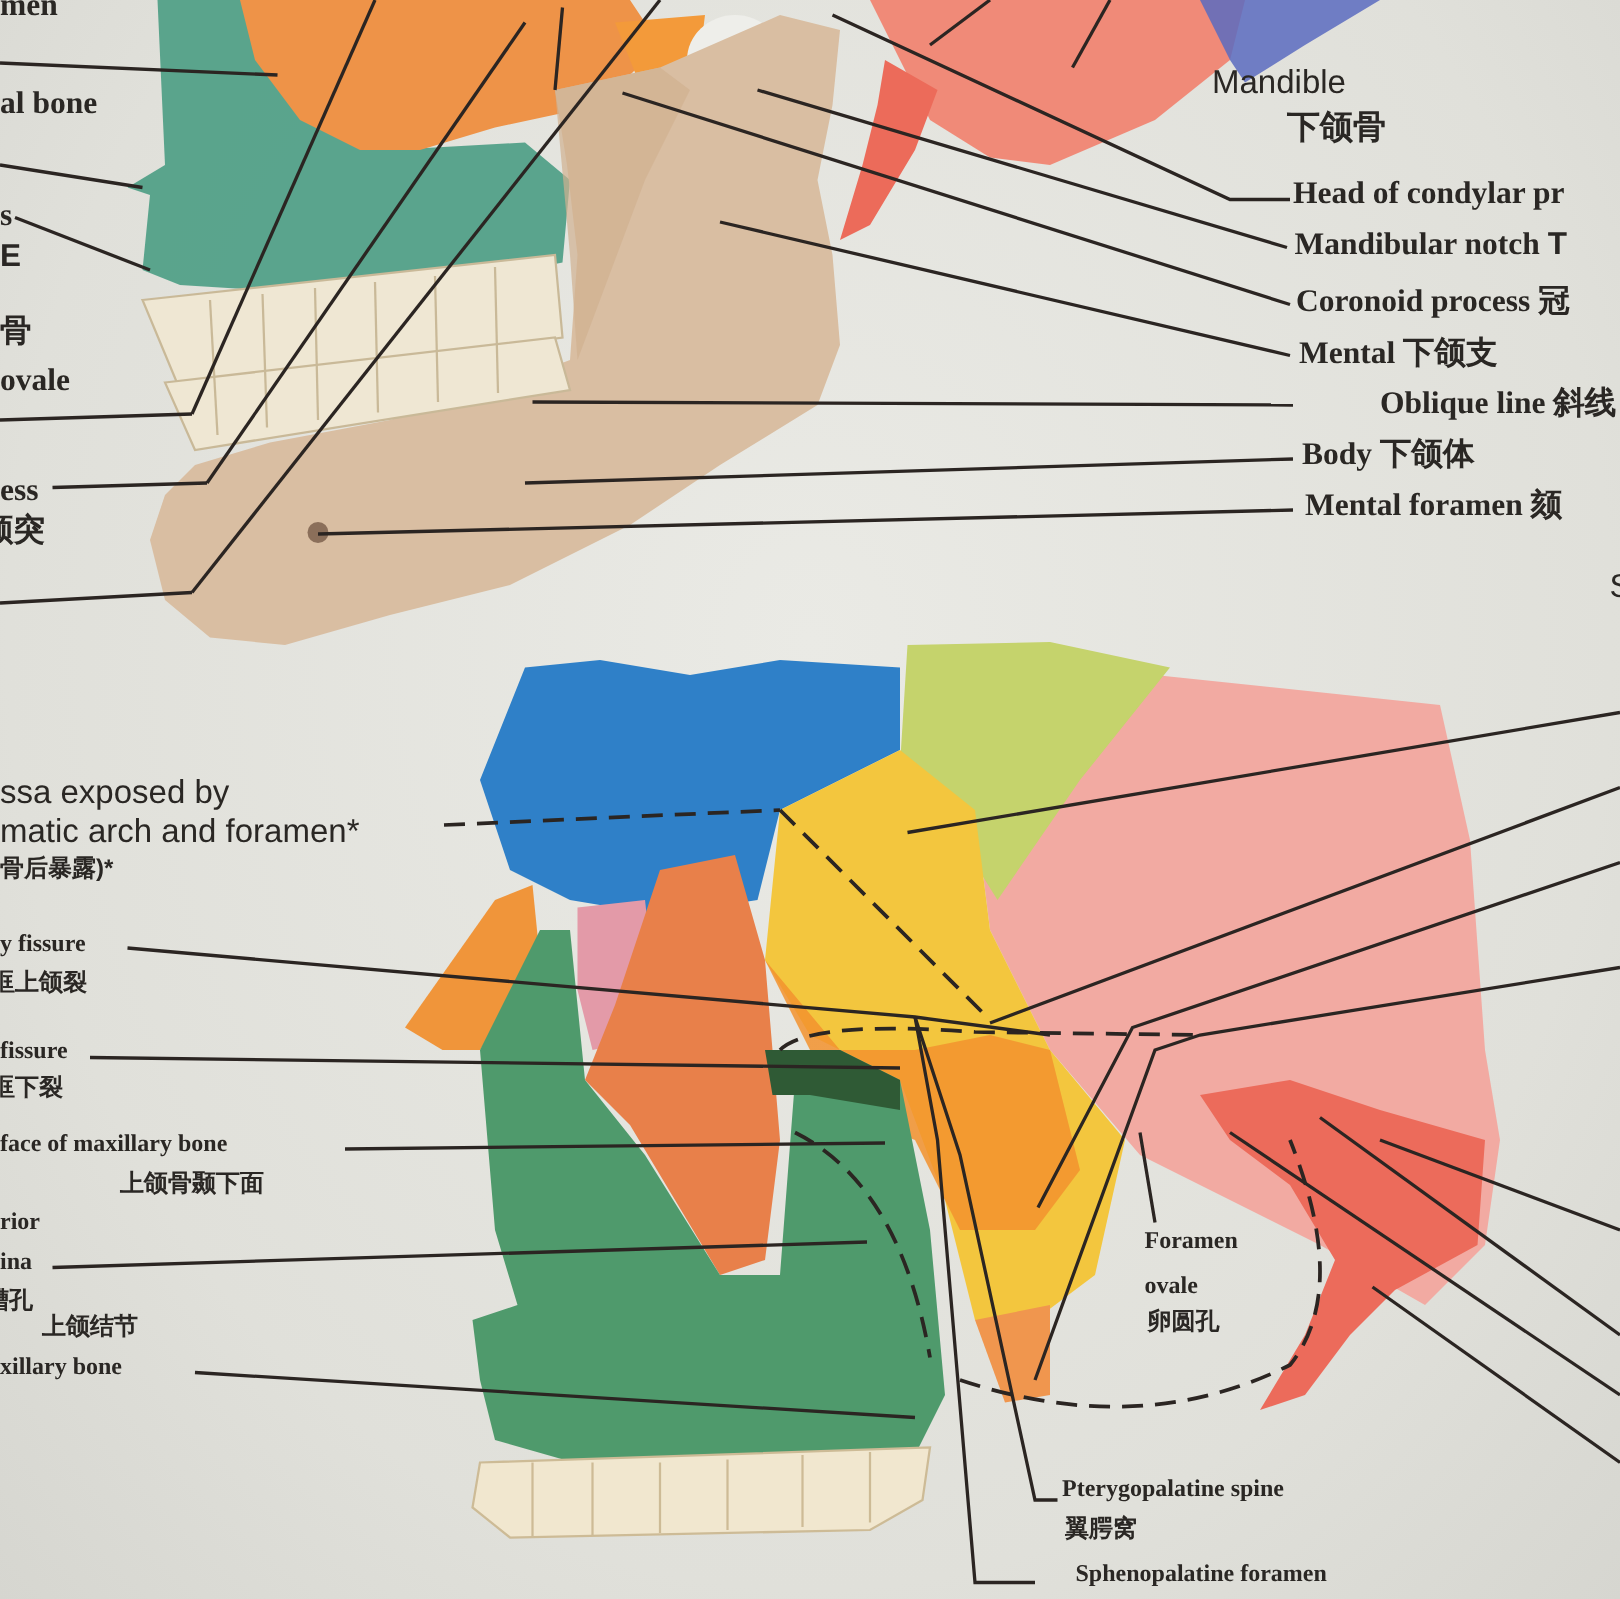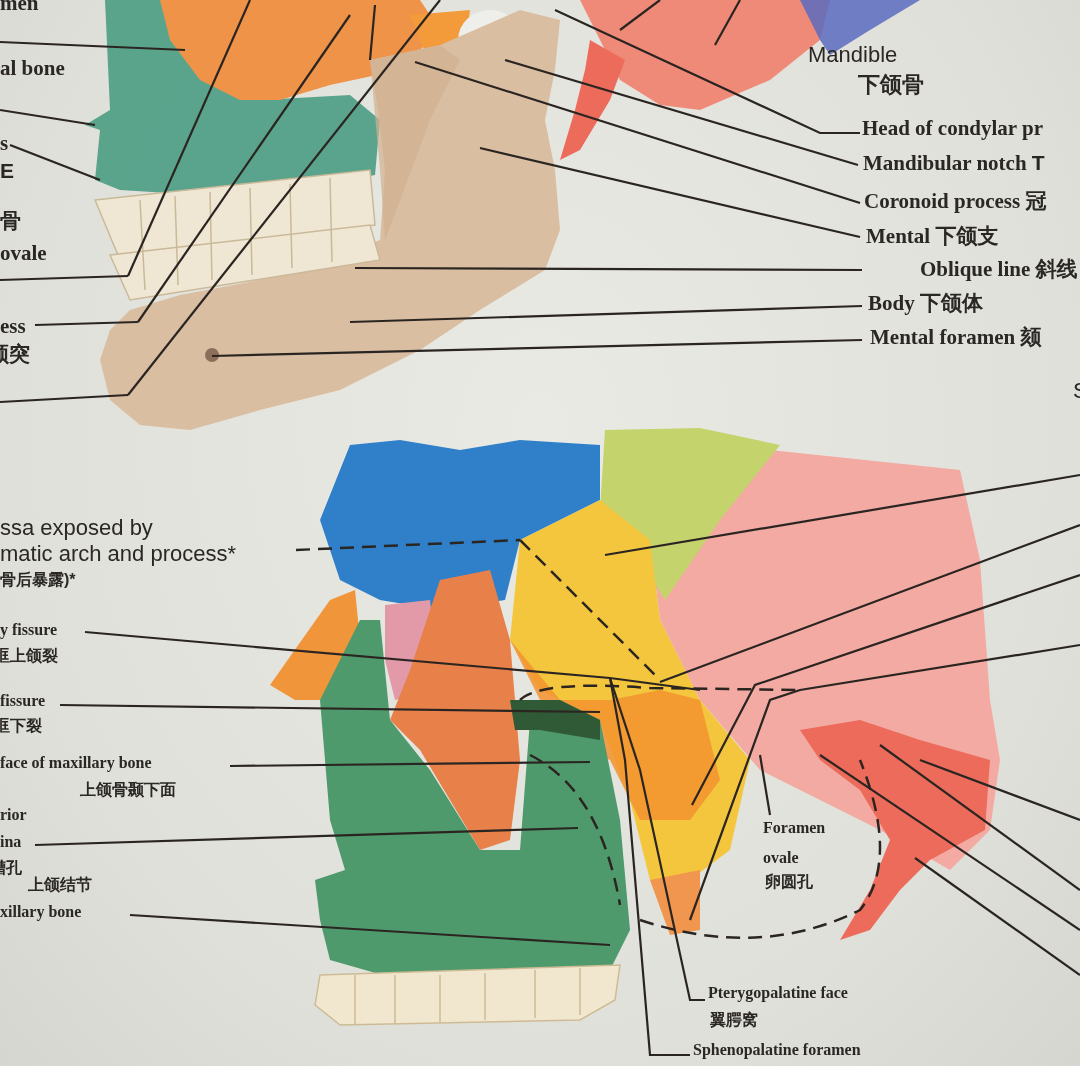"matic arch and process*" div.lbl { text: process -> foramen }
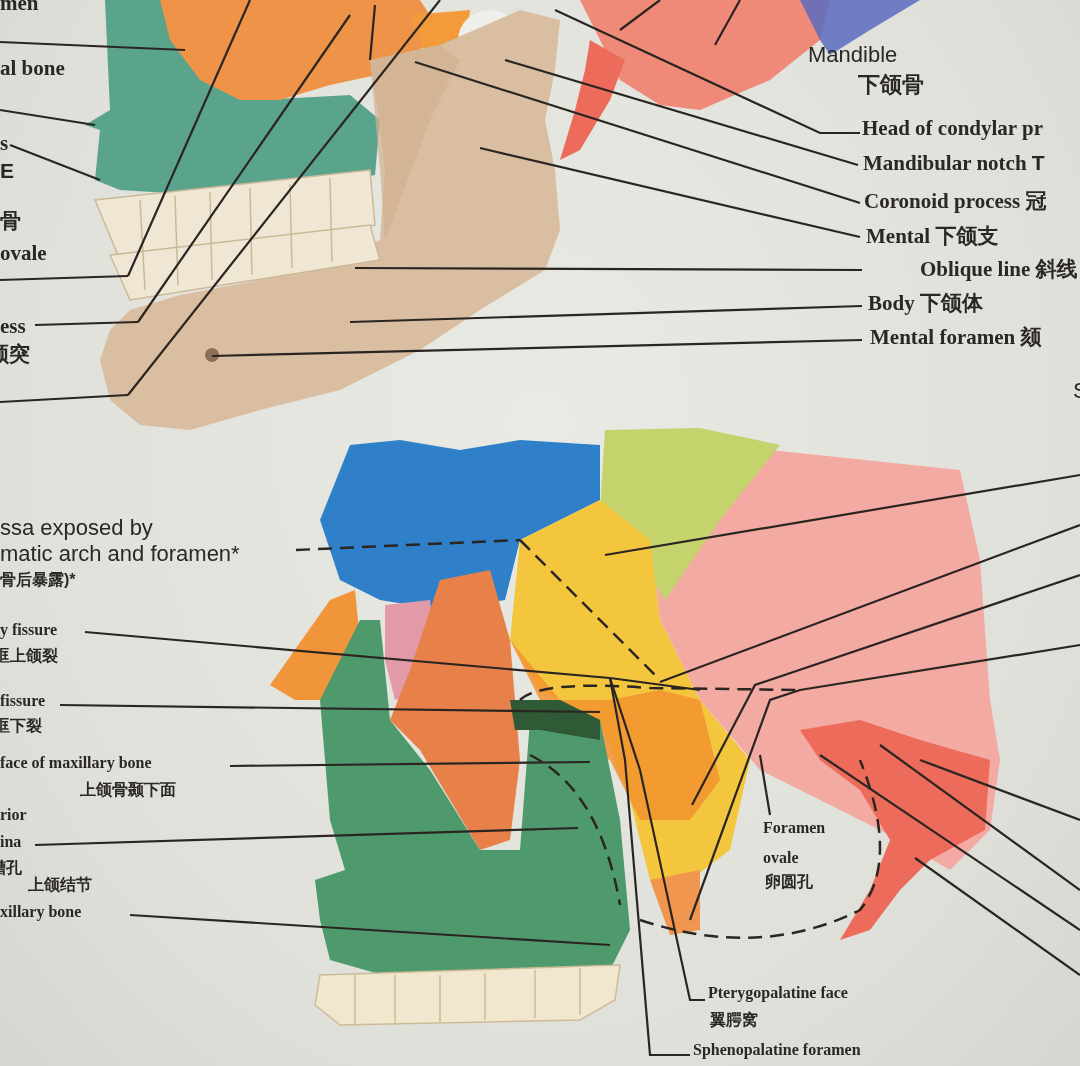"Pterygopalatine face" div.lbl { text: face -> spine }
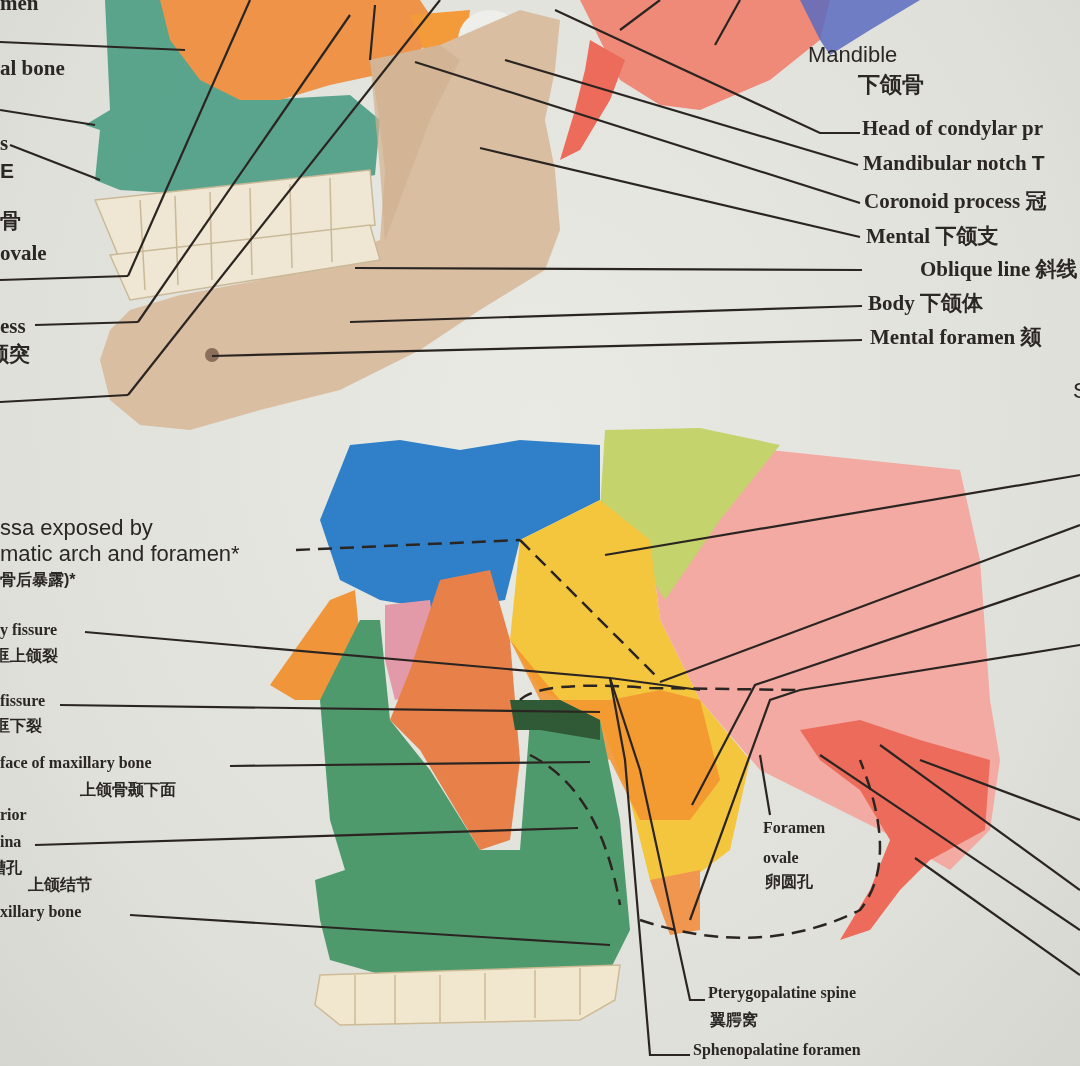"Sphenopalatine foramen" div.lbl { left: 693px -> 717px }
